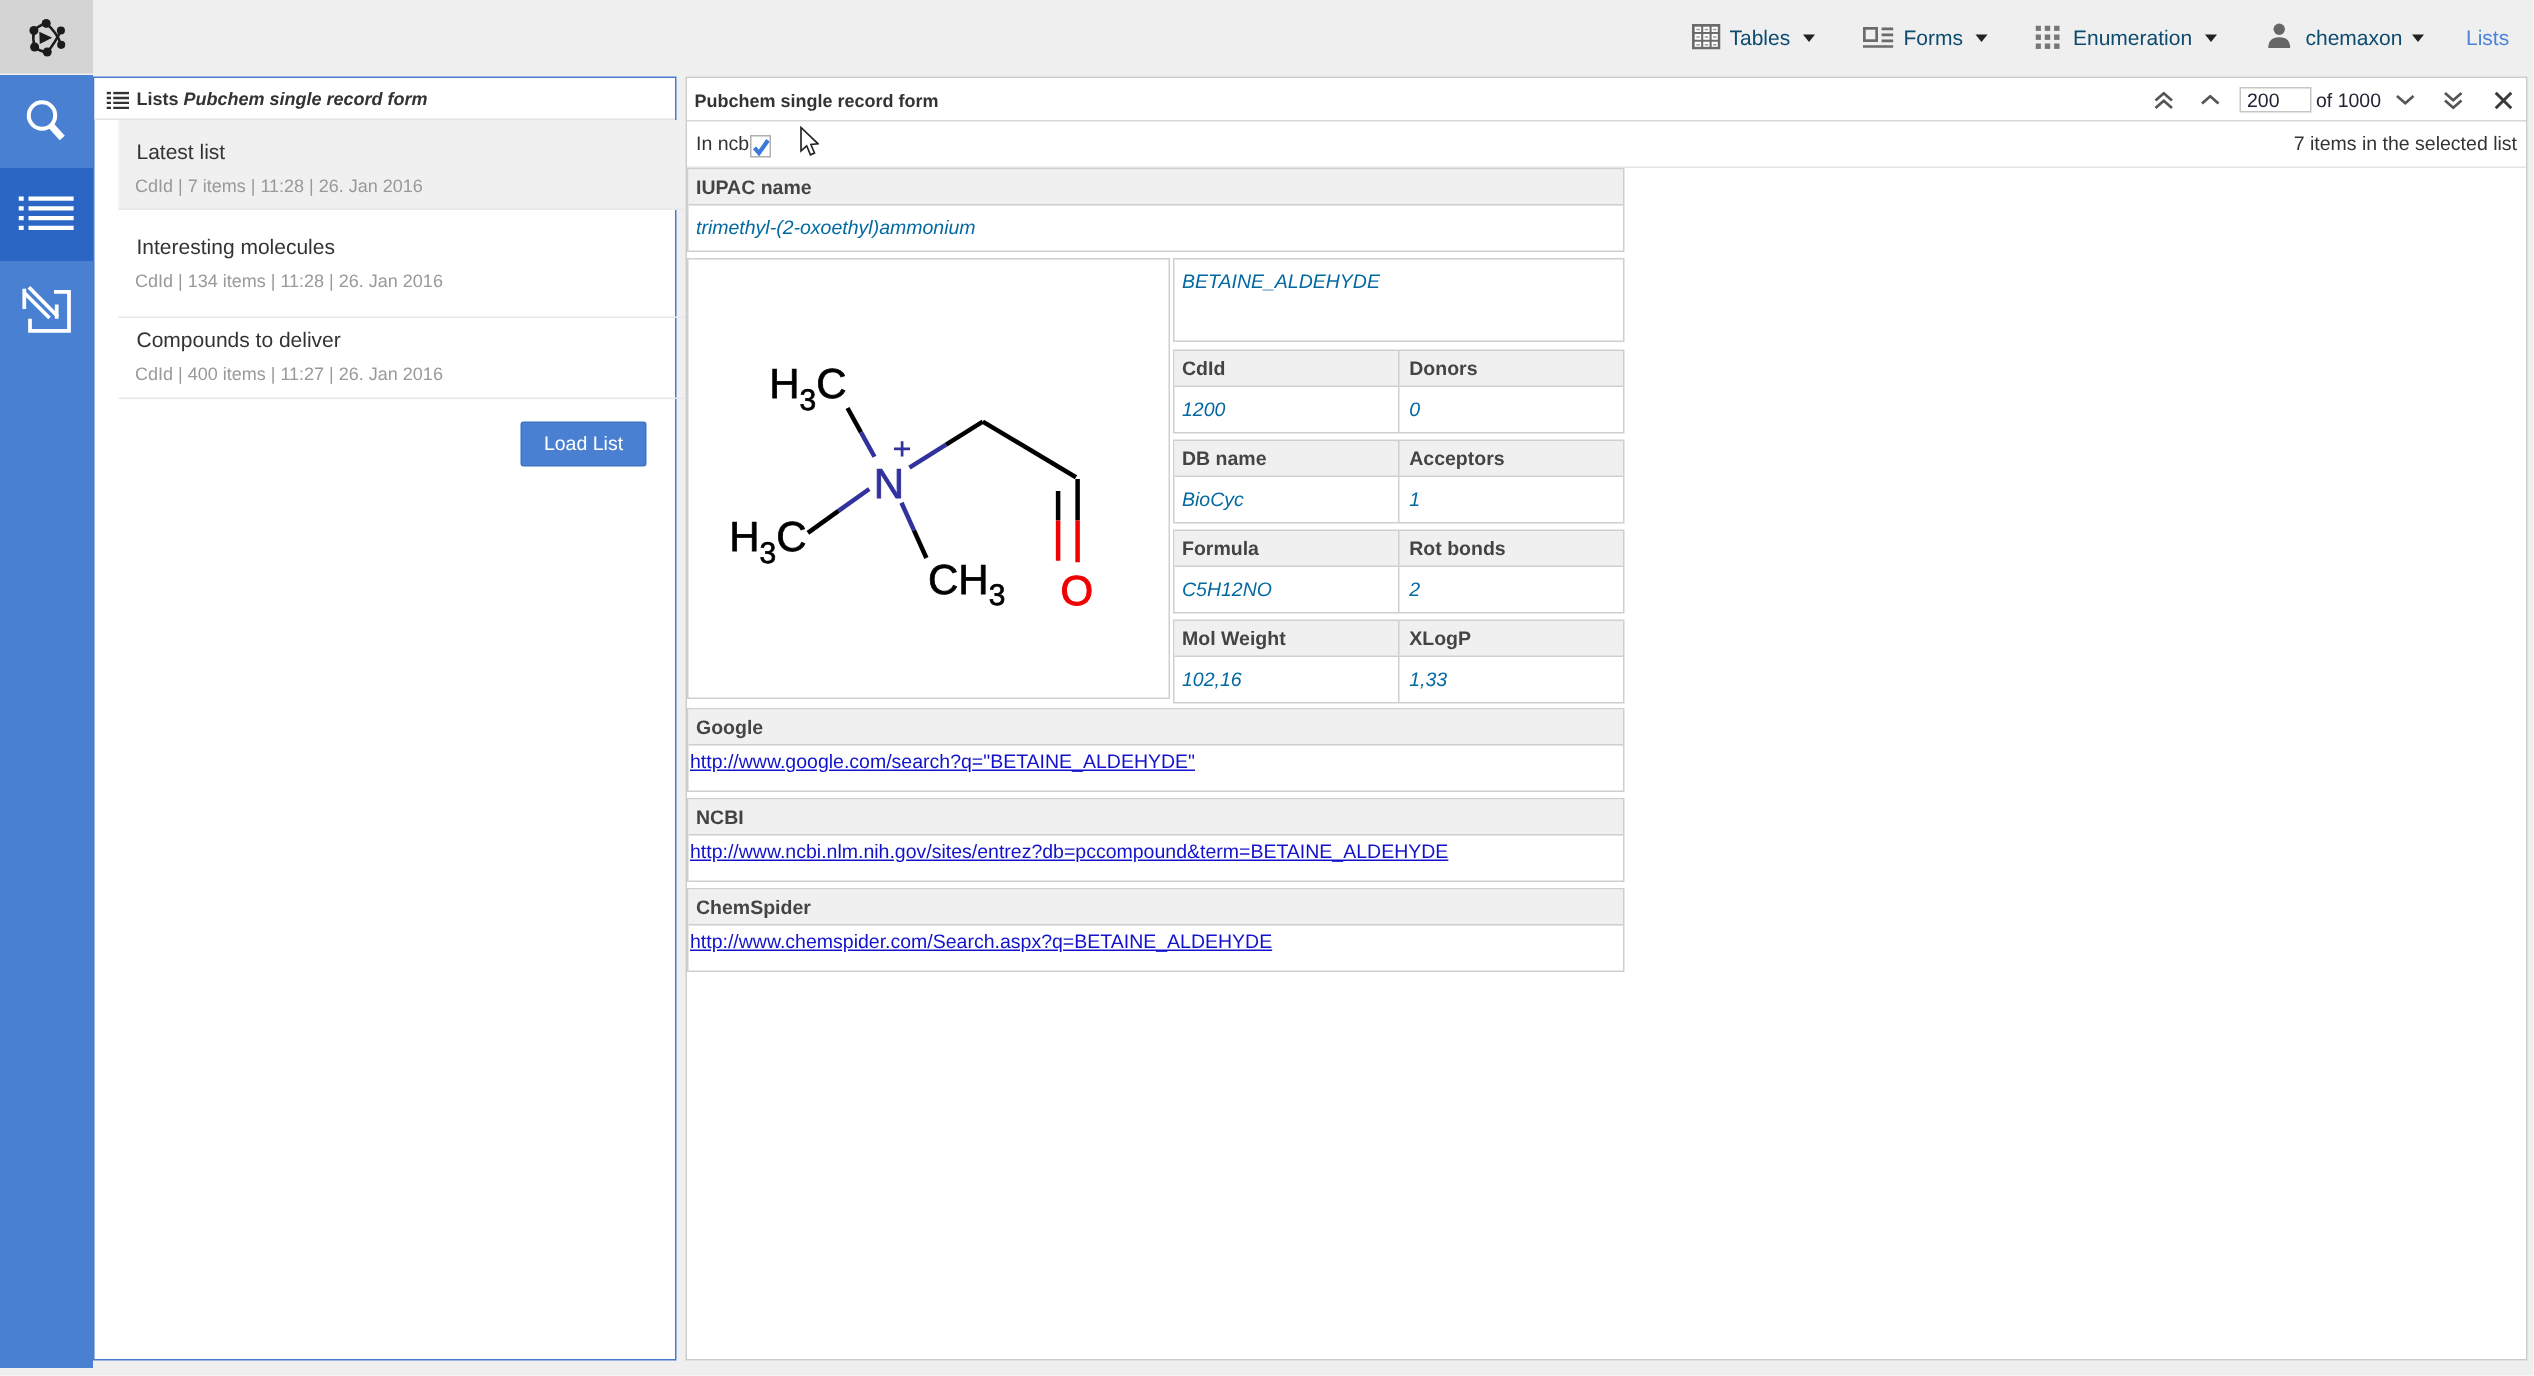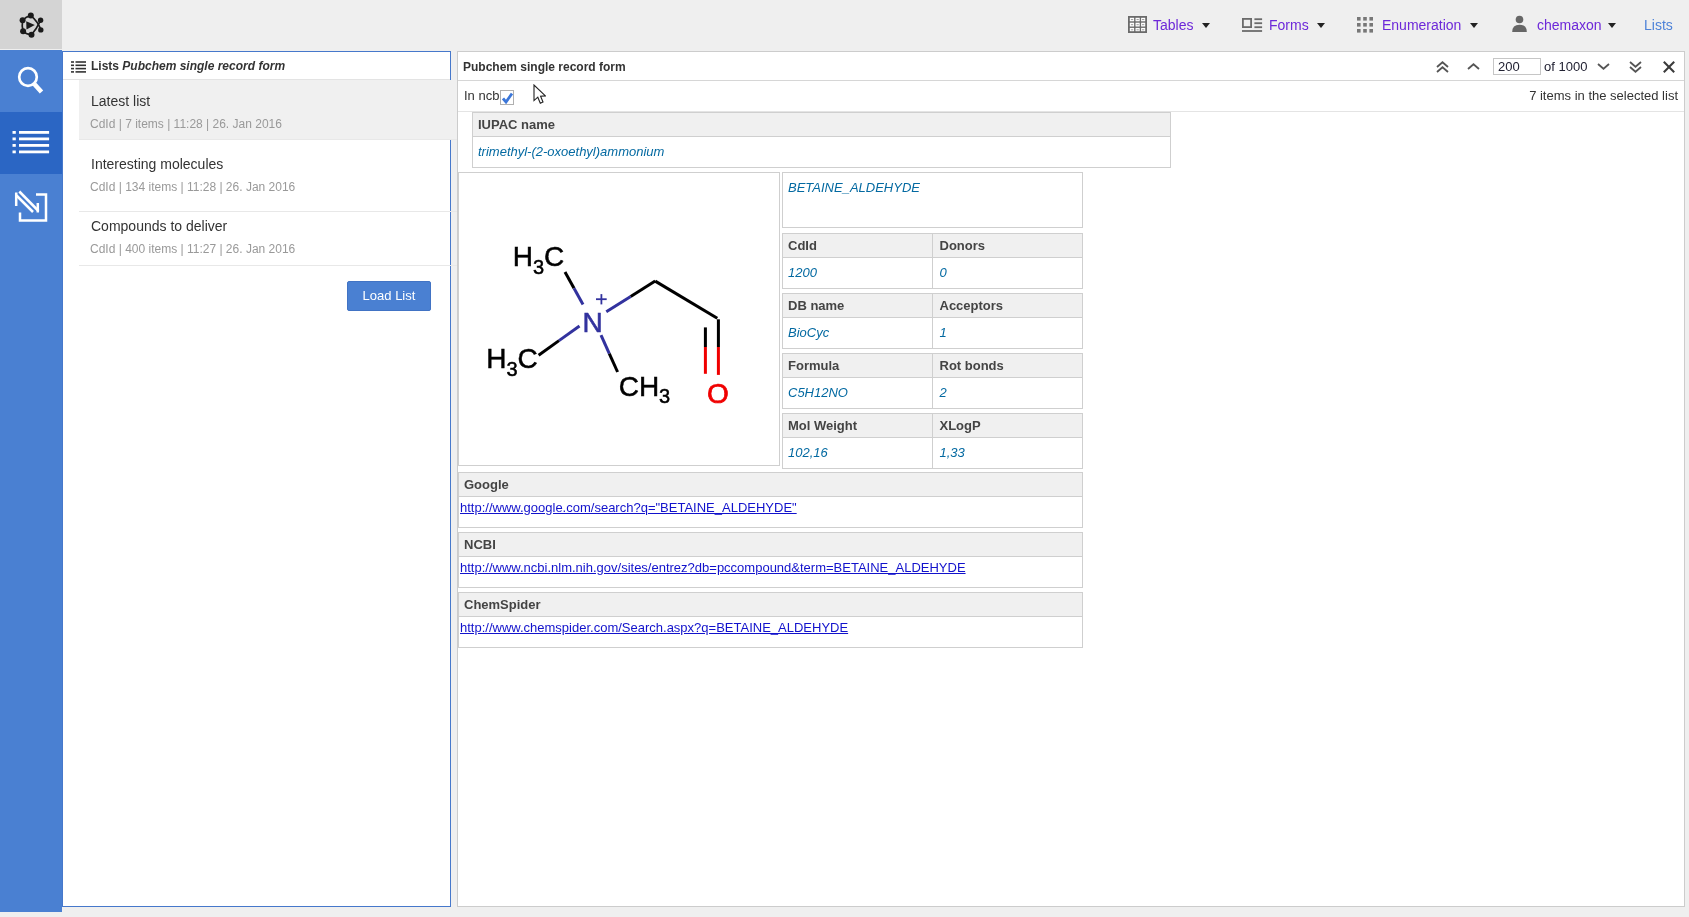"Tables" .menuitem { color: #6d28d9 -> #0c4a6e }
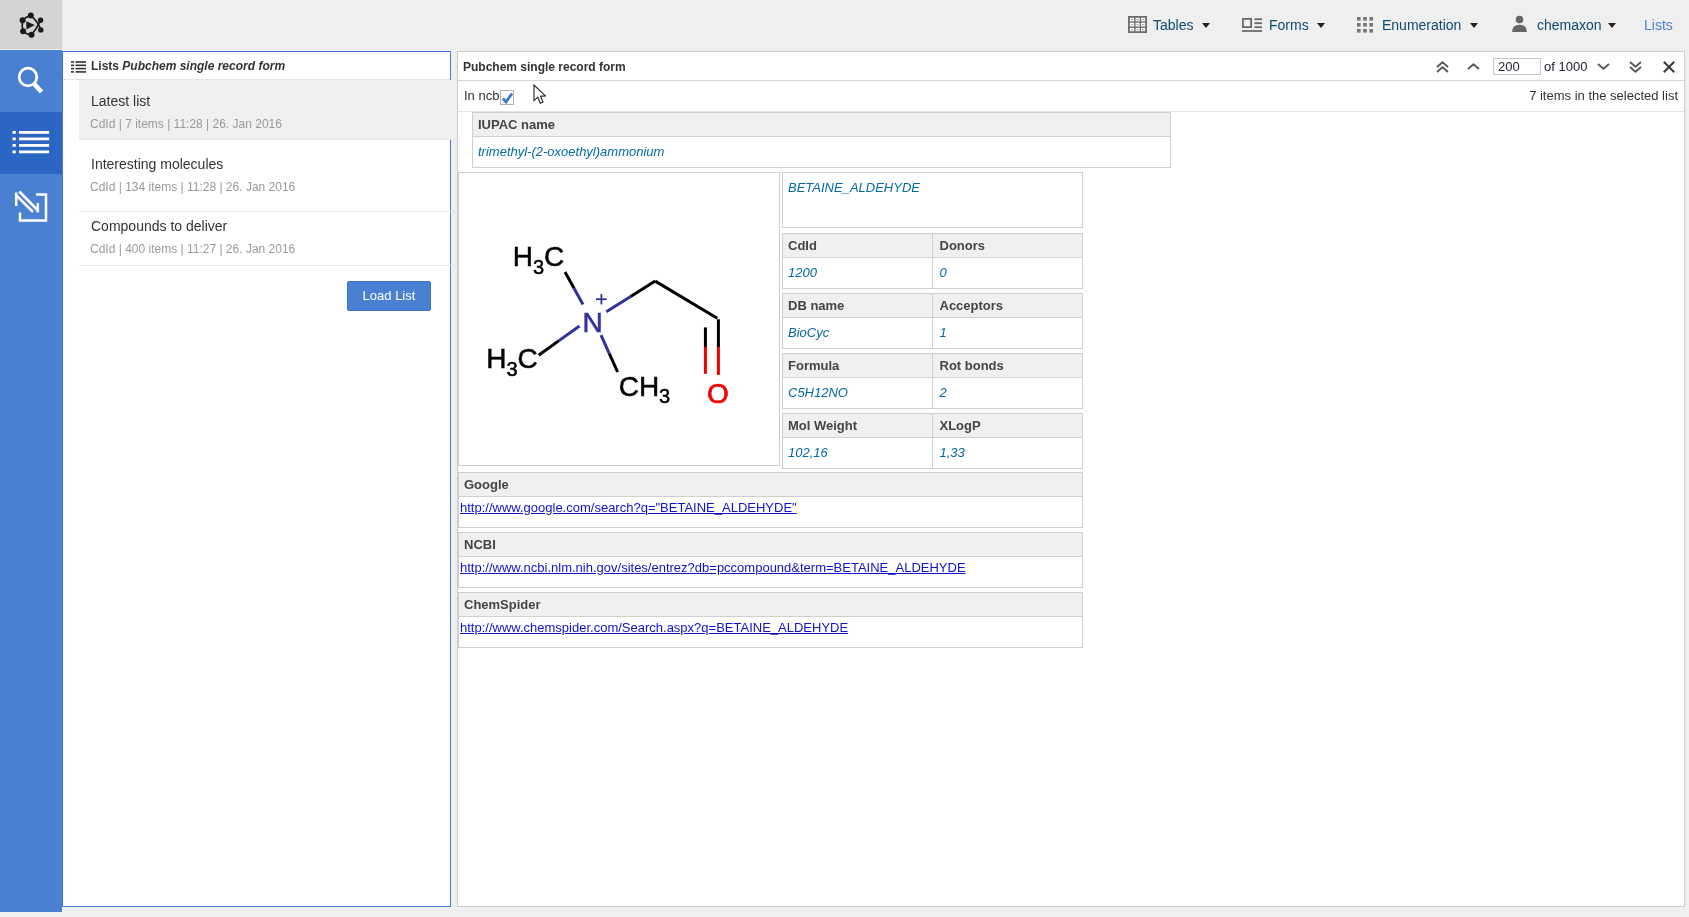"IUPAC name" div.abs { left: 14px -> 0px; width: 699px -> 625px }
